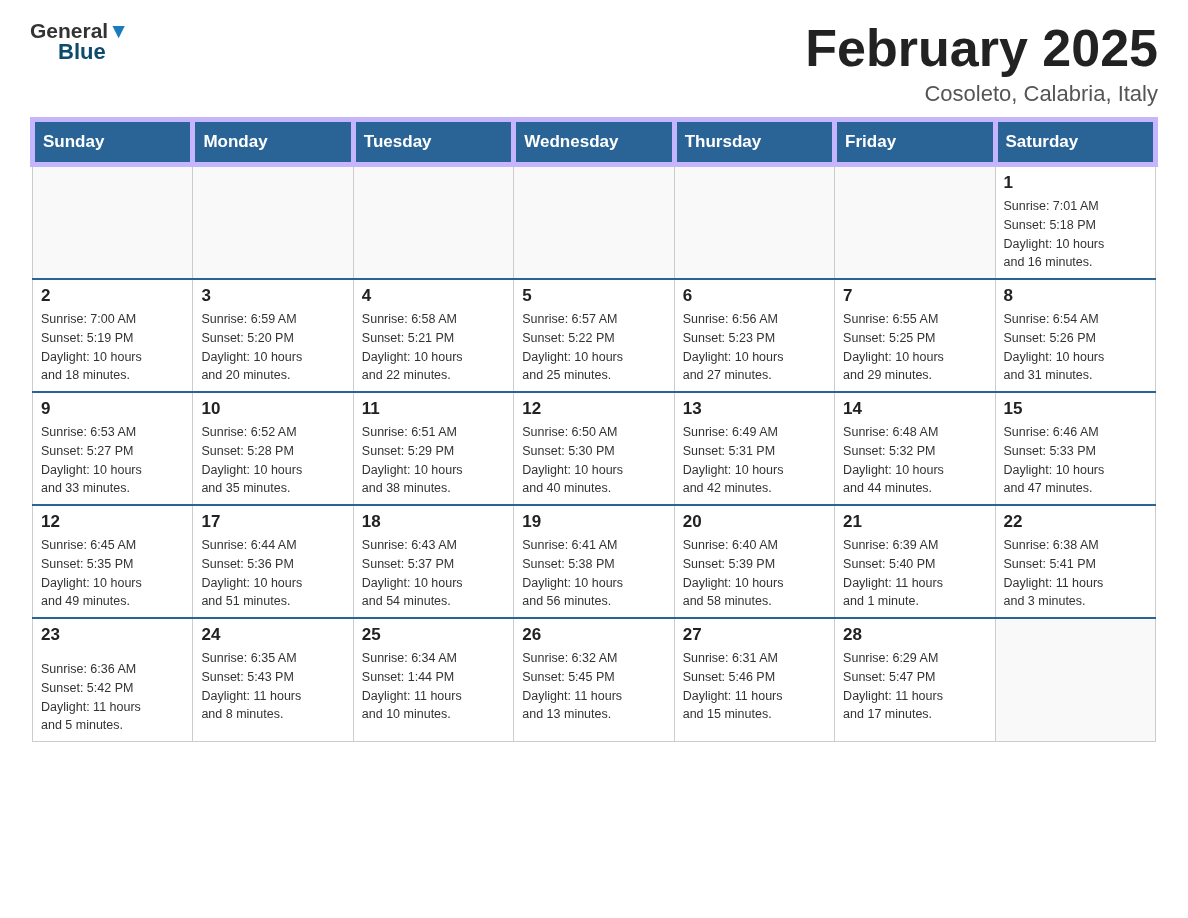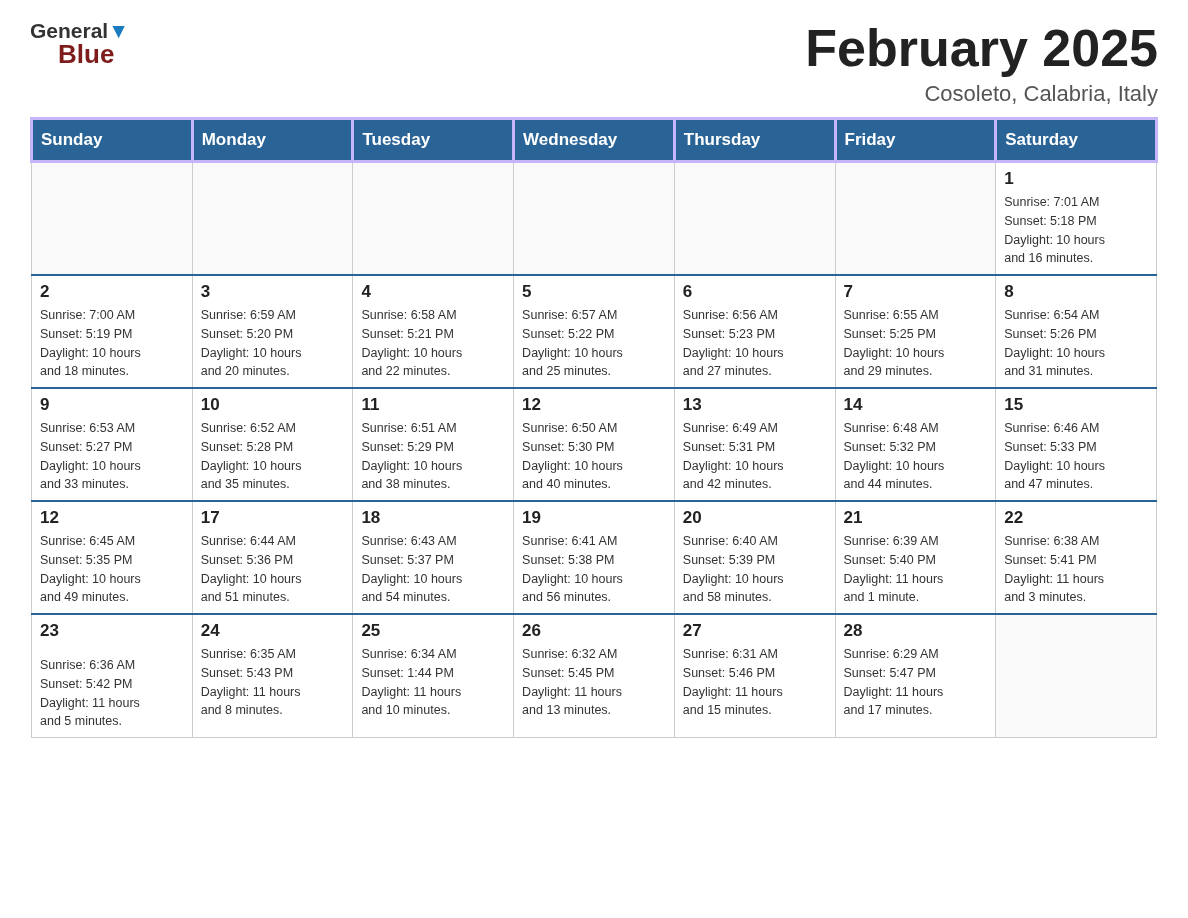"Blue" .logo-blue { color: #7f1d1d -> #0c4a6e; font-size: 26px -> 22px }
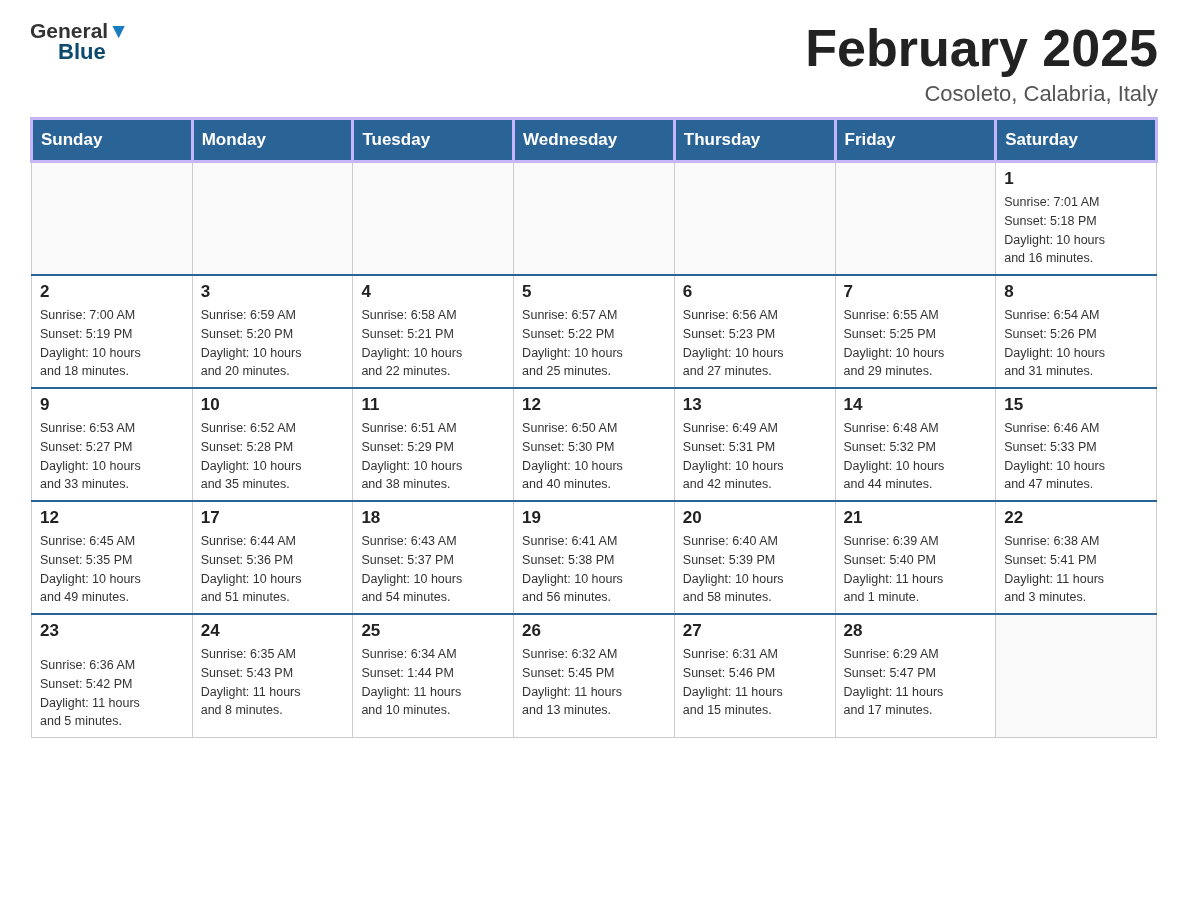"Sunday" .calendar th { border: 3px solid #c4b5fd -> 5px solid #c4b5fd }
